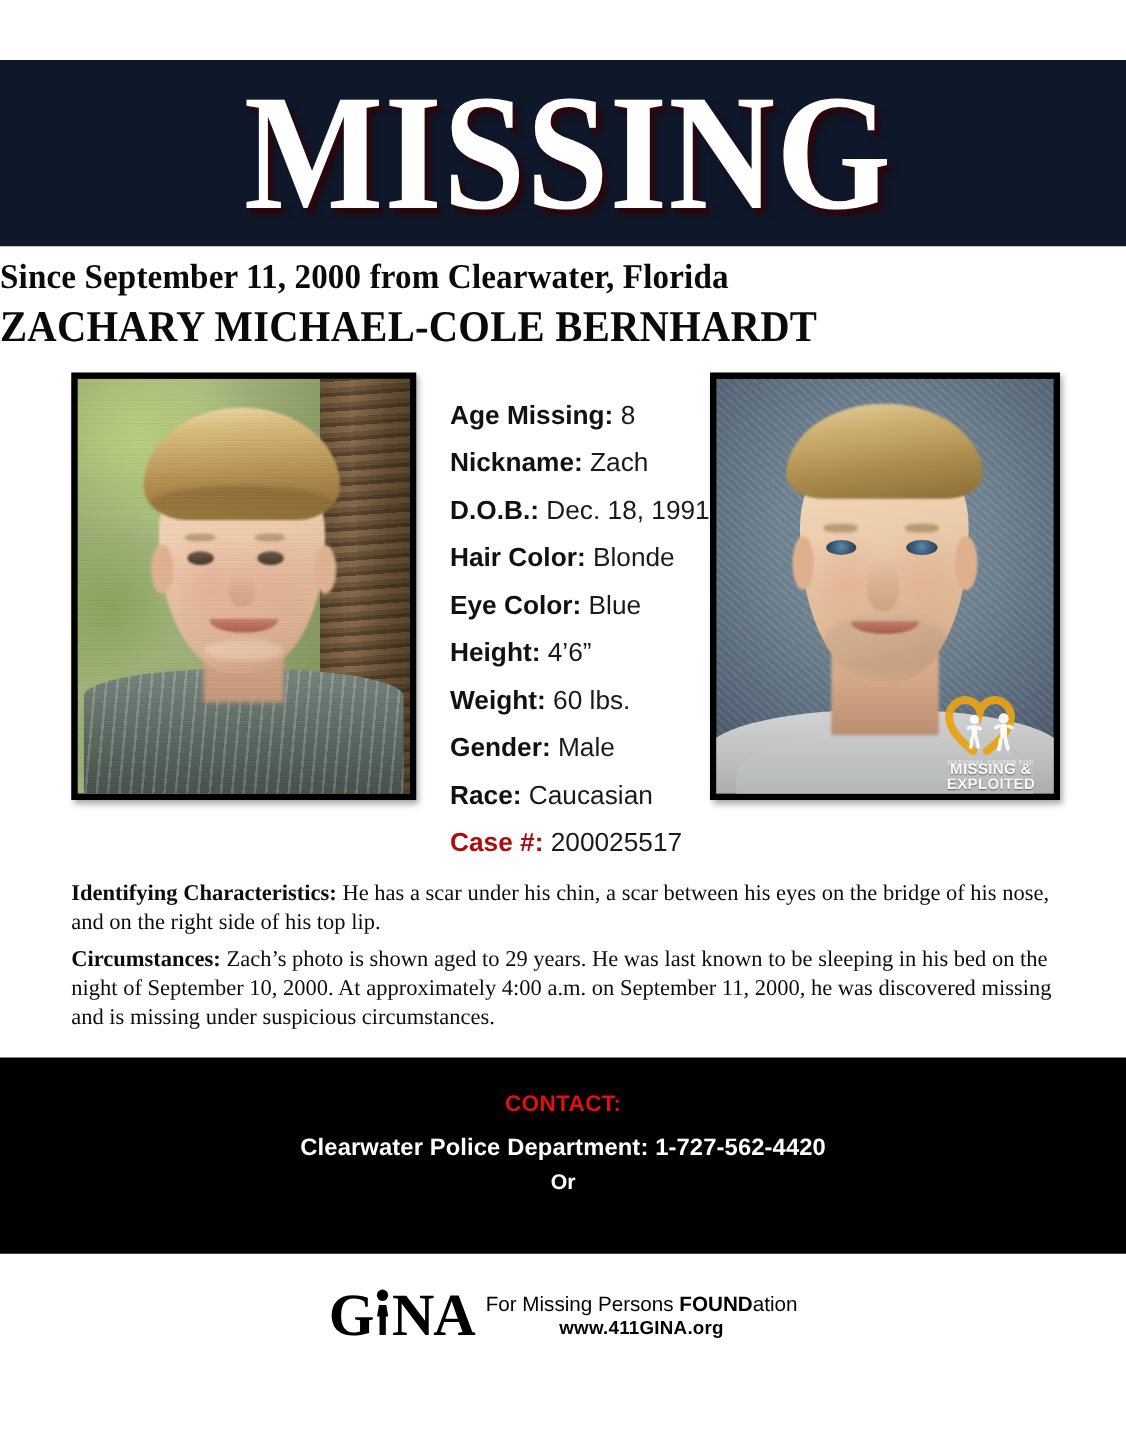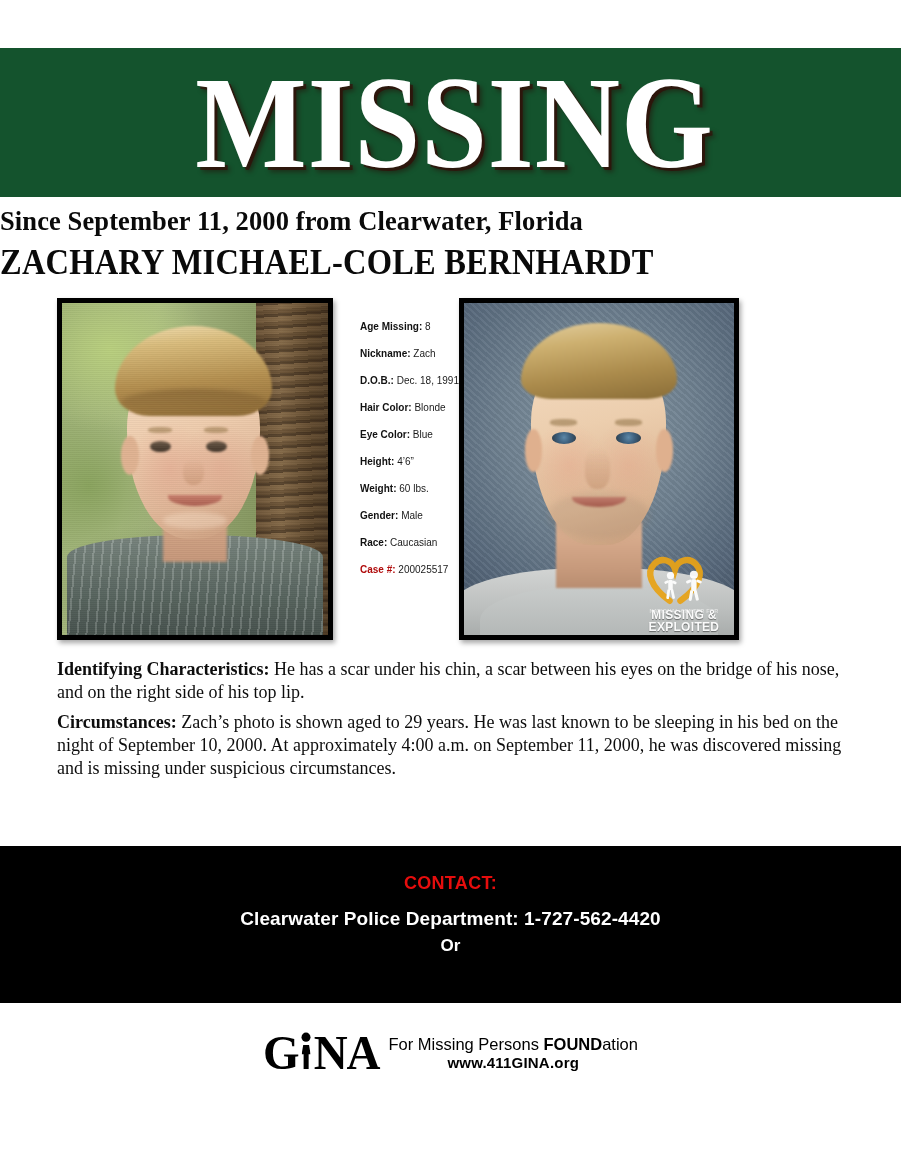"MISSING" .missing-banner { background: #14532d -> #0f172a }
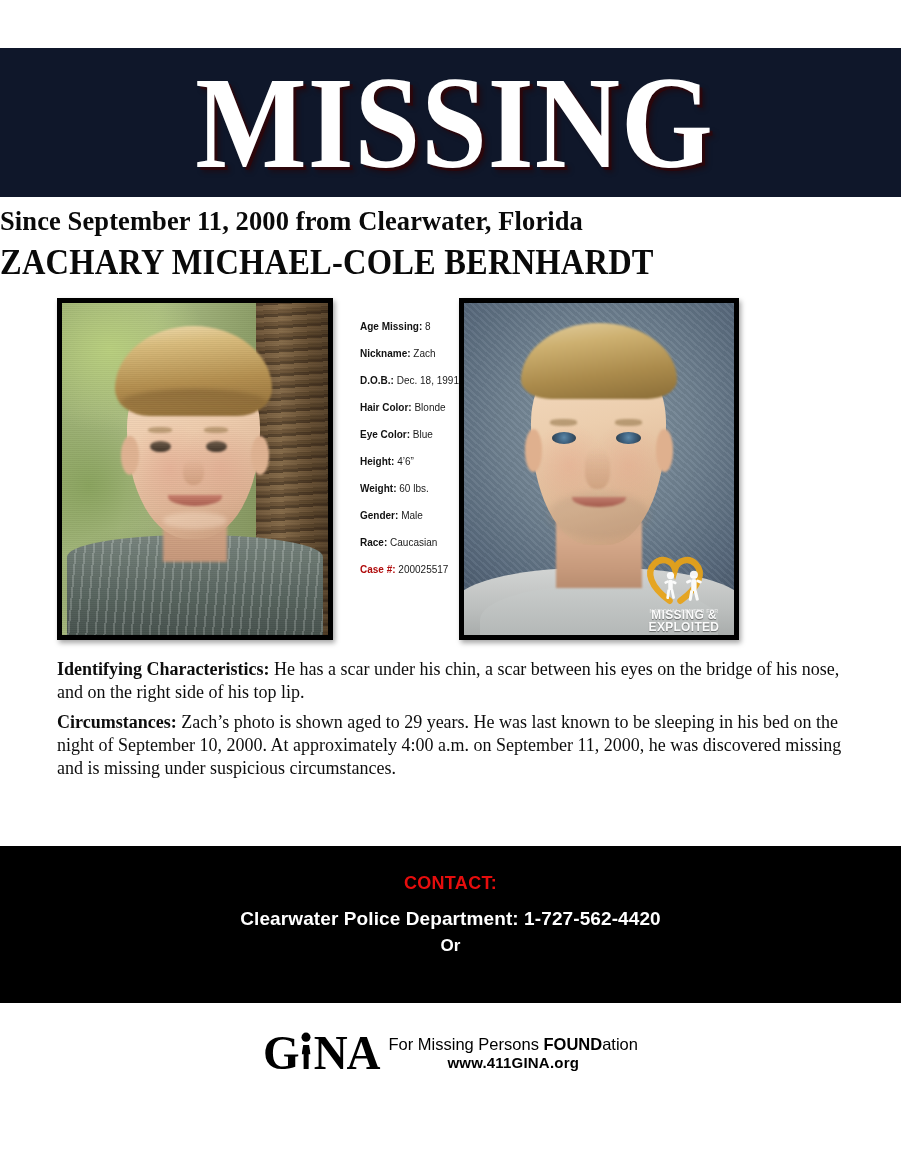"Age Missing: 8" .detail-row { font-size: 10px -> 21px }
